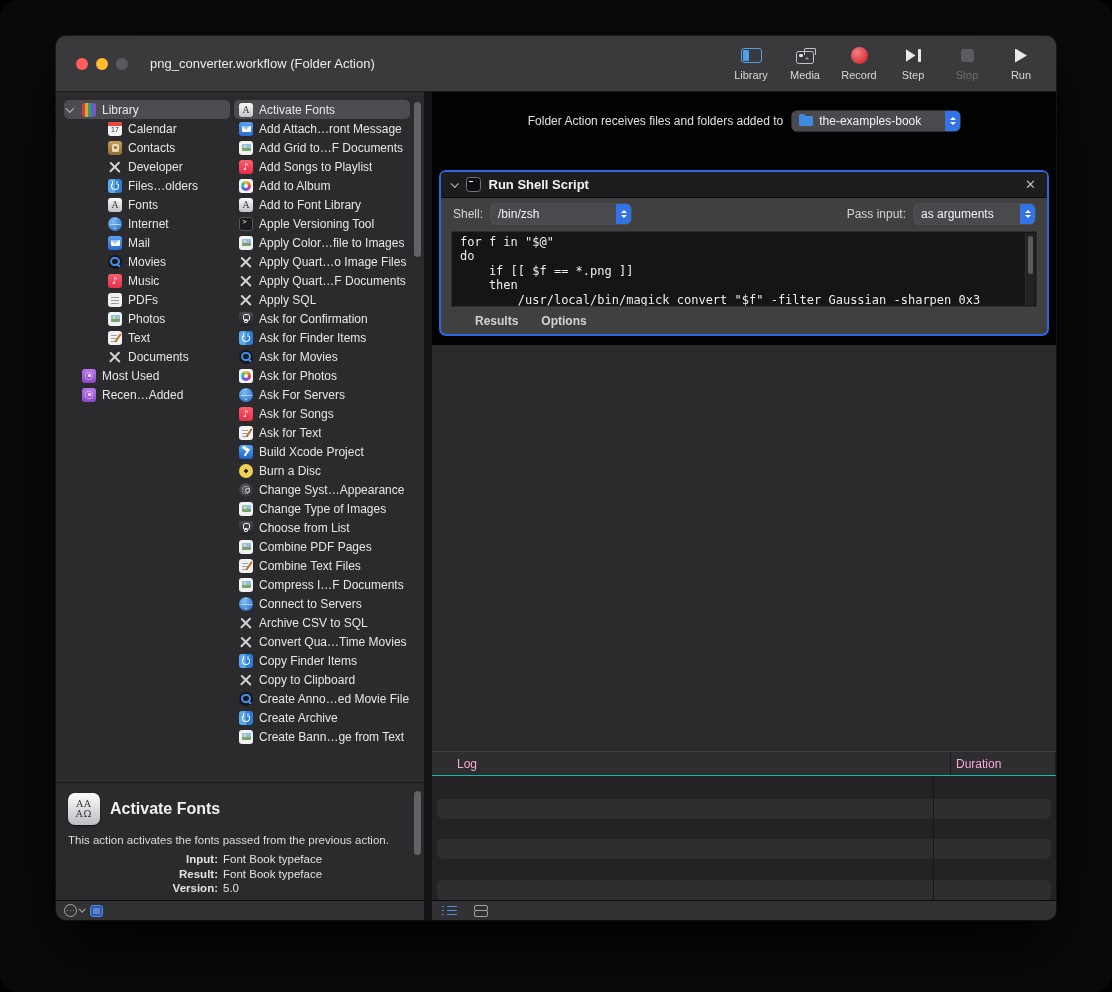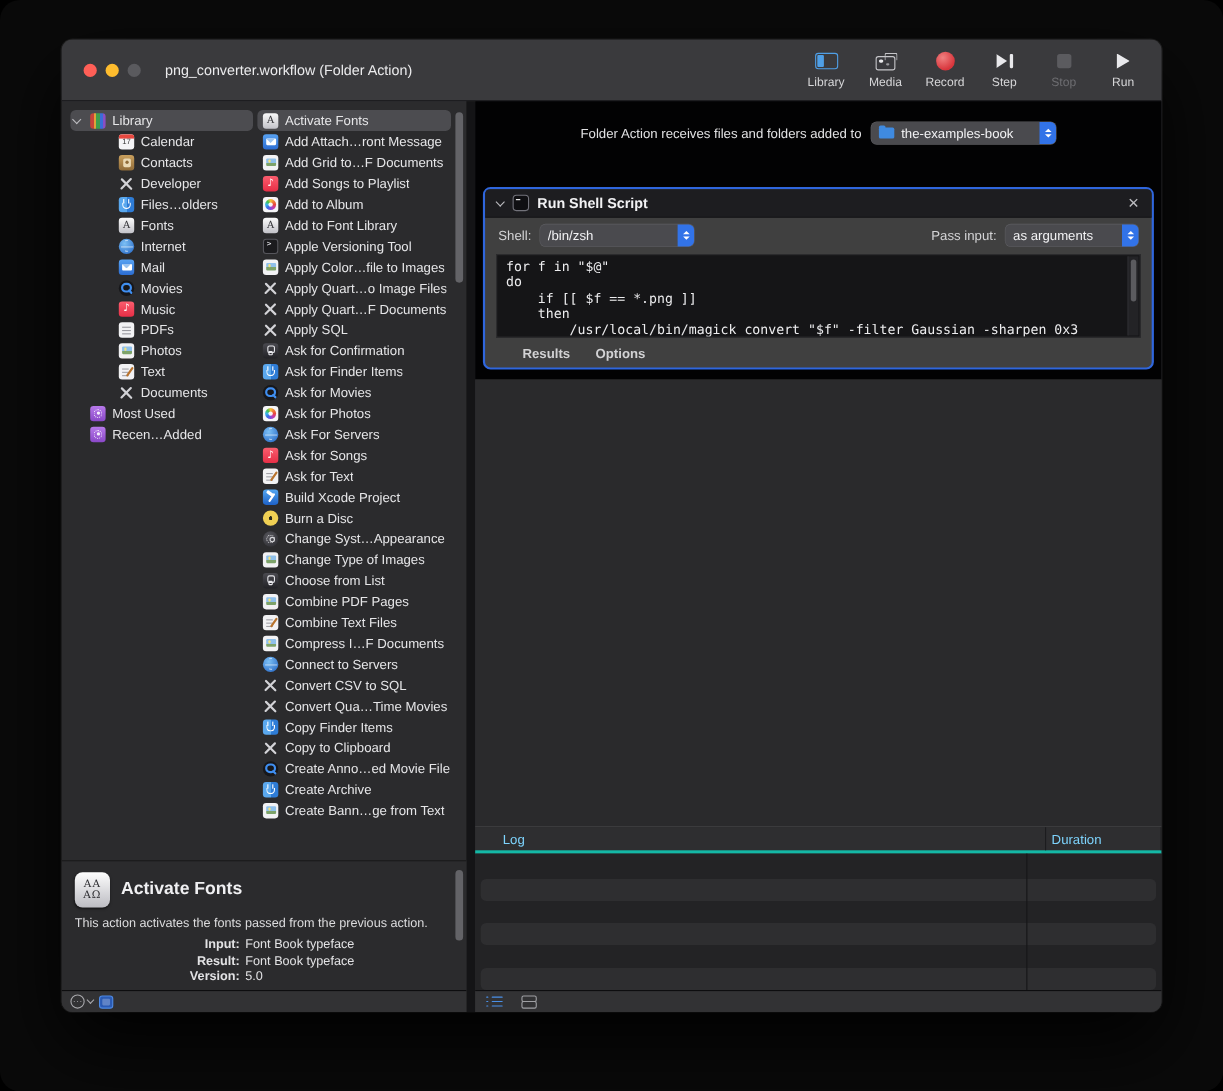"Convert CSV to SQL" span.lbl { text: Convert -> Archive }
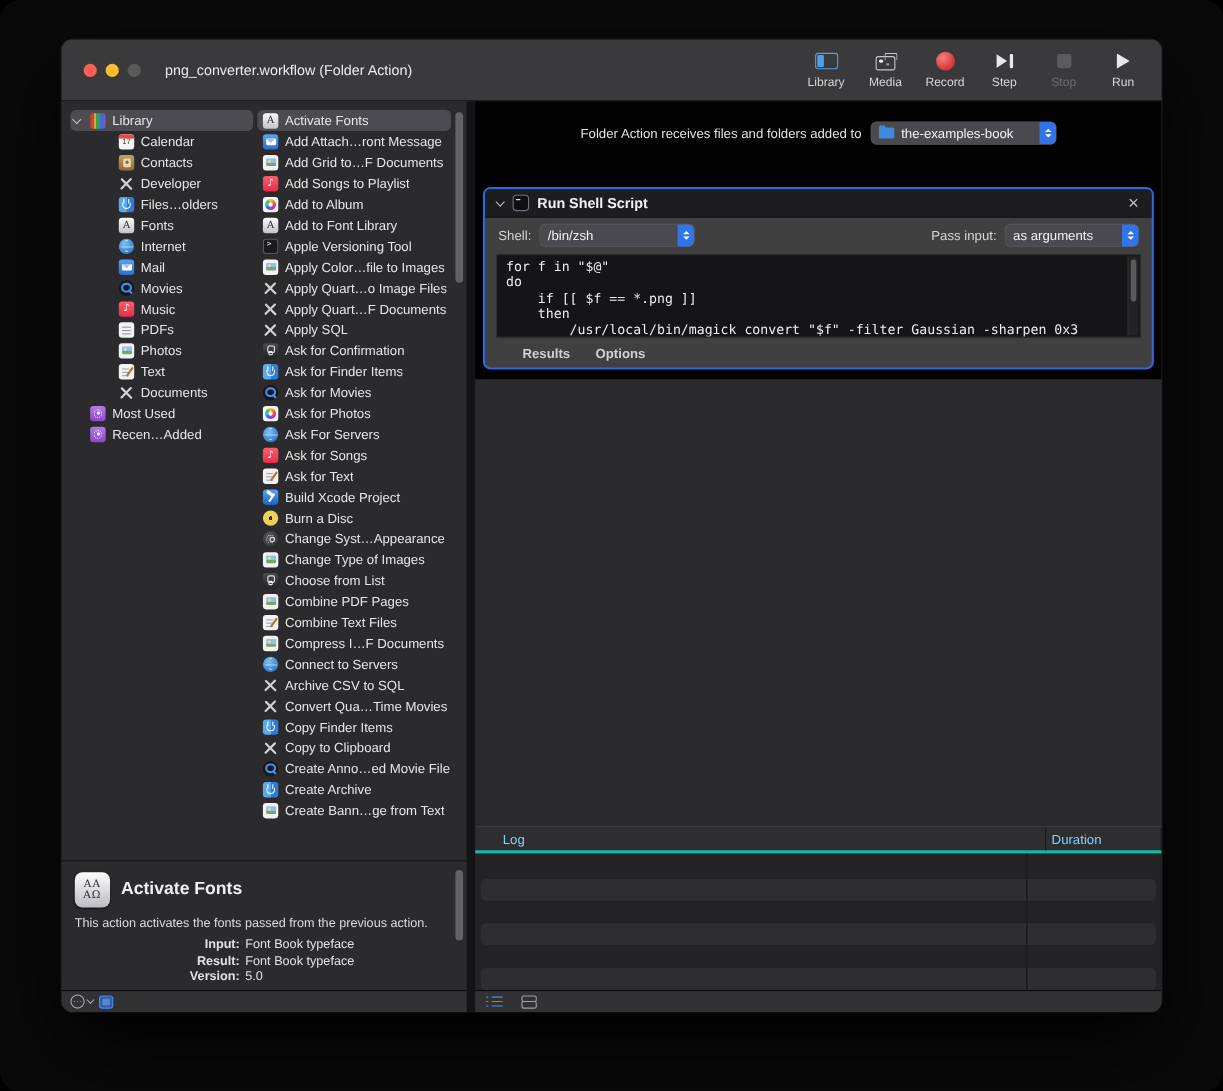"Log" .log-header { border-bottom: 3px solid #14b8a6 -> 1px solid #14b8a6; color: #7dd3fc -> #f9a8d4 }
